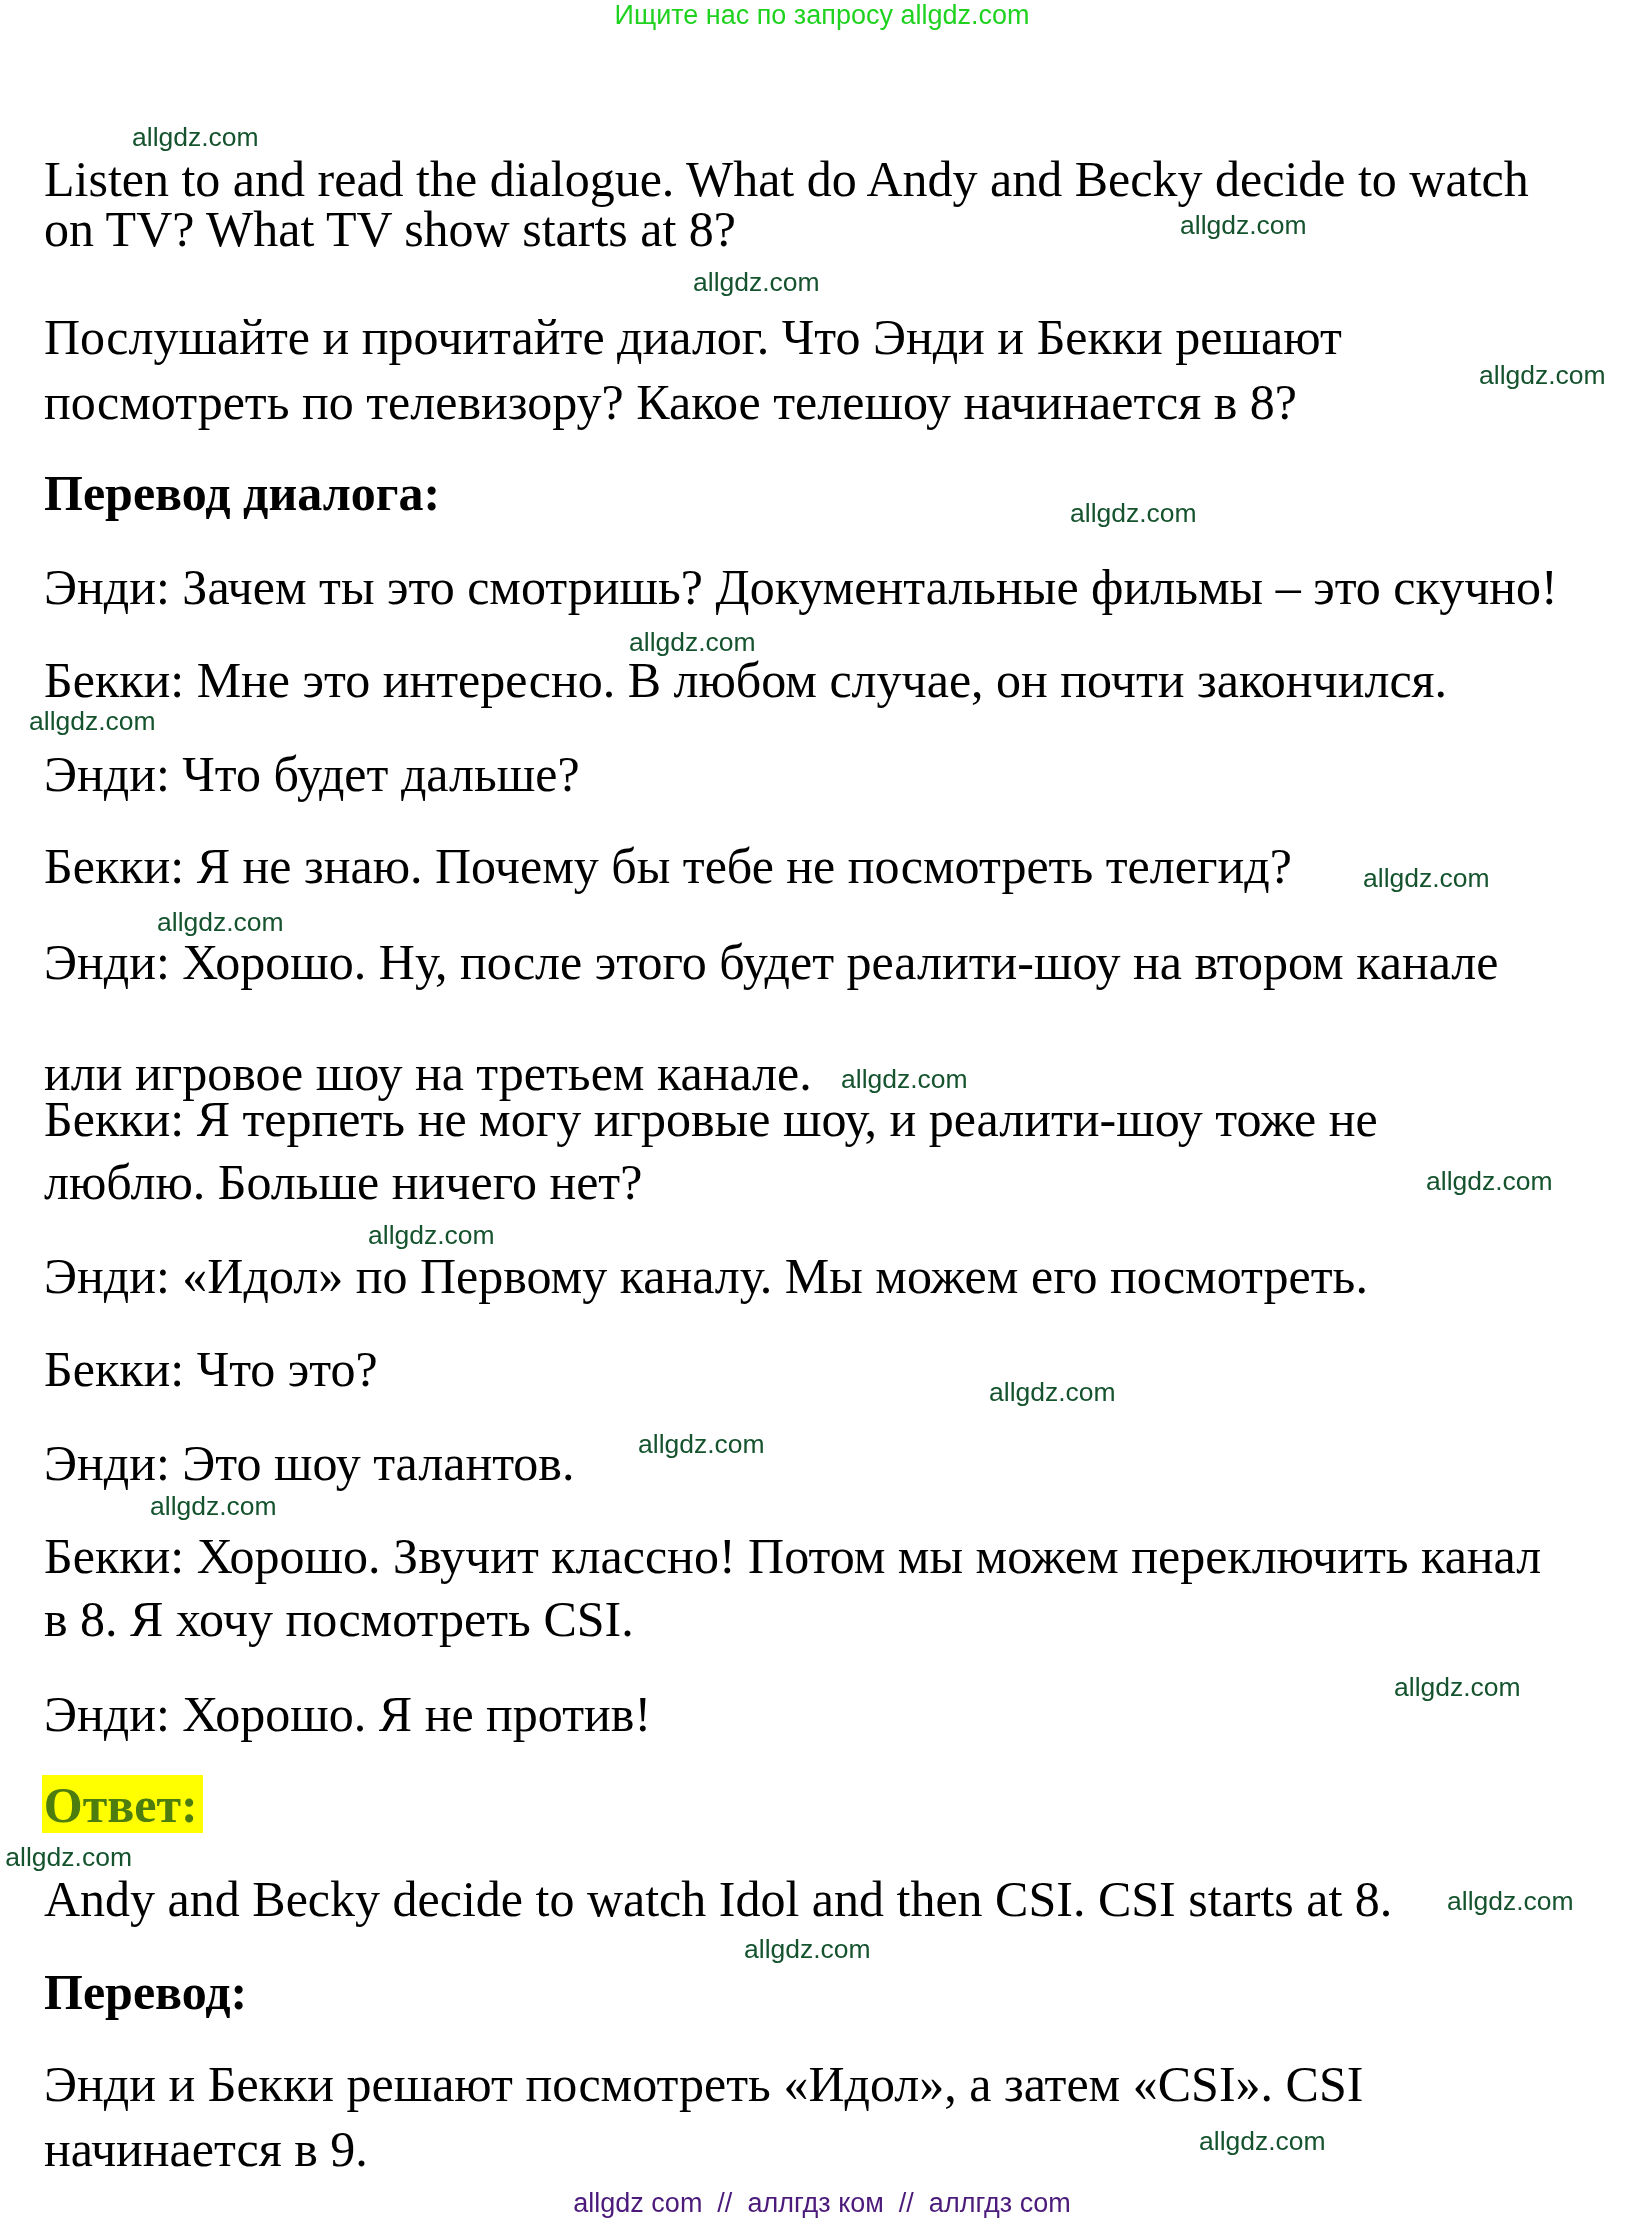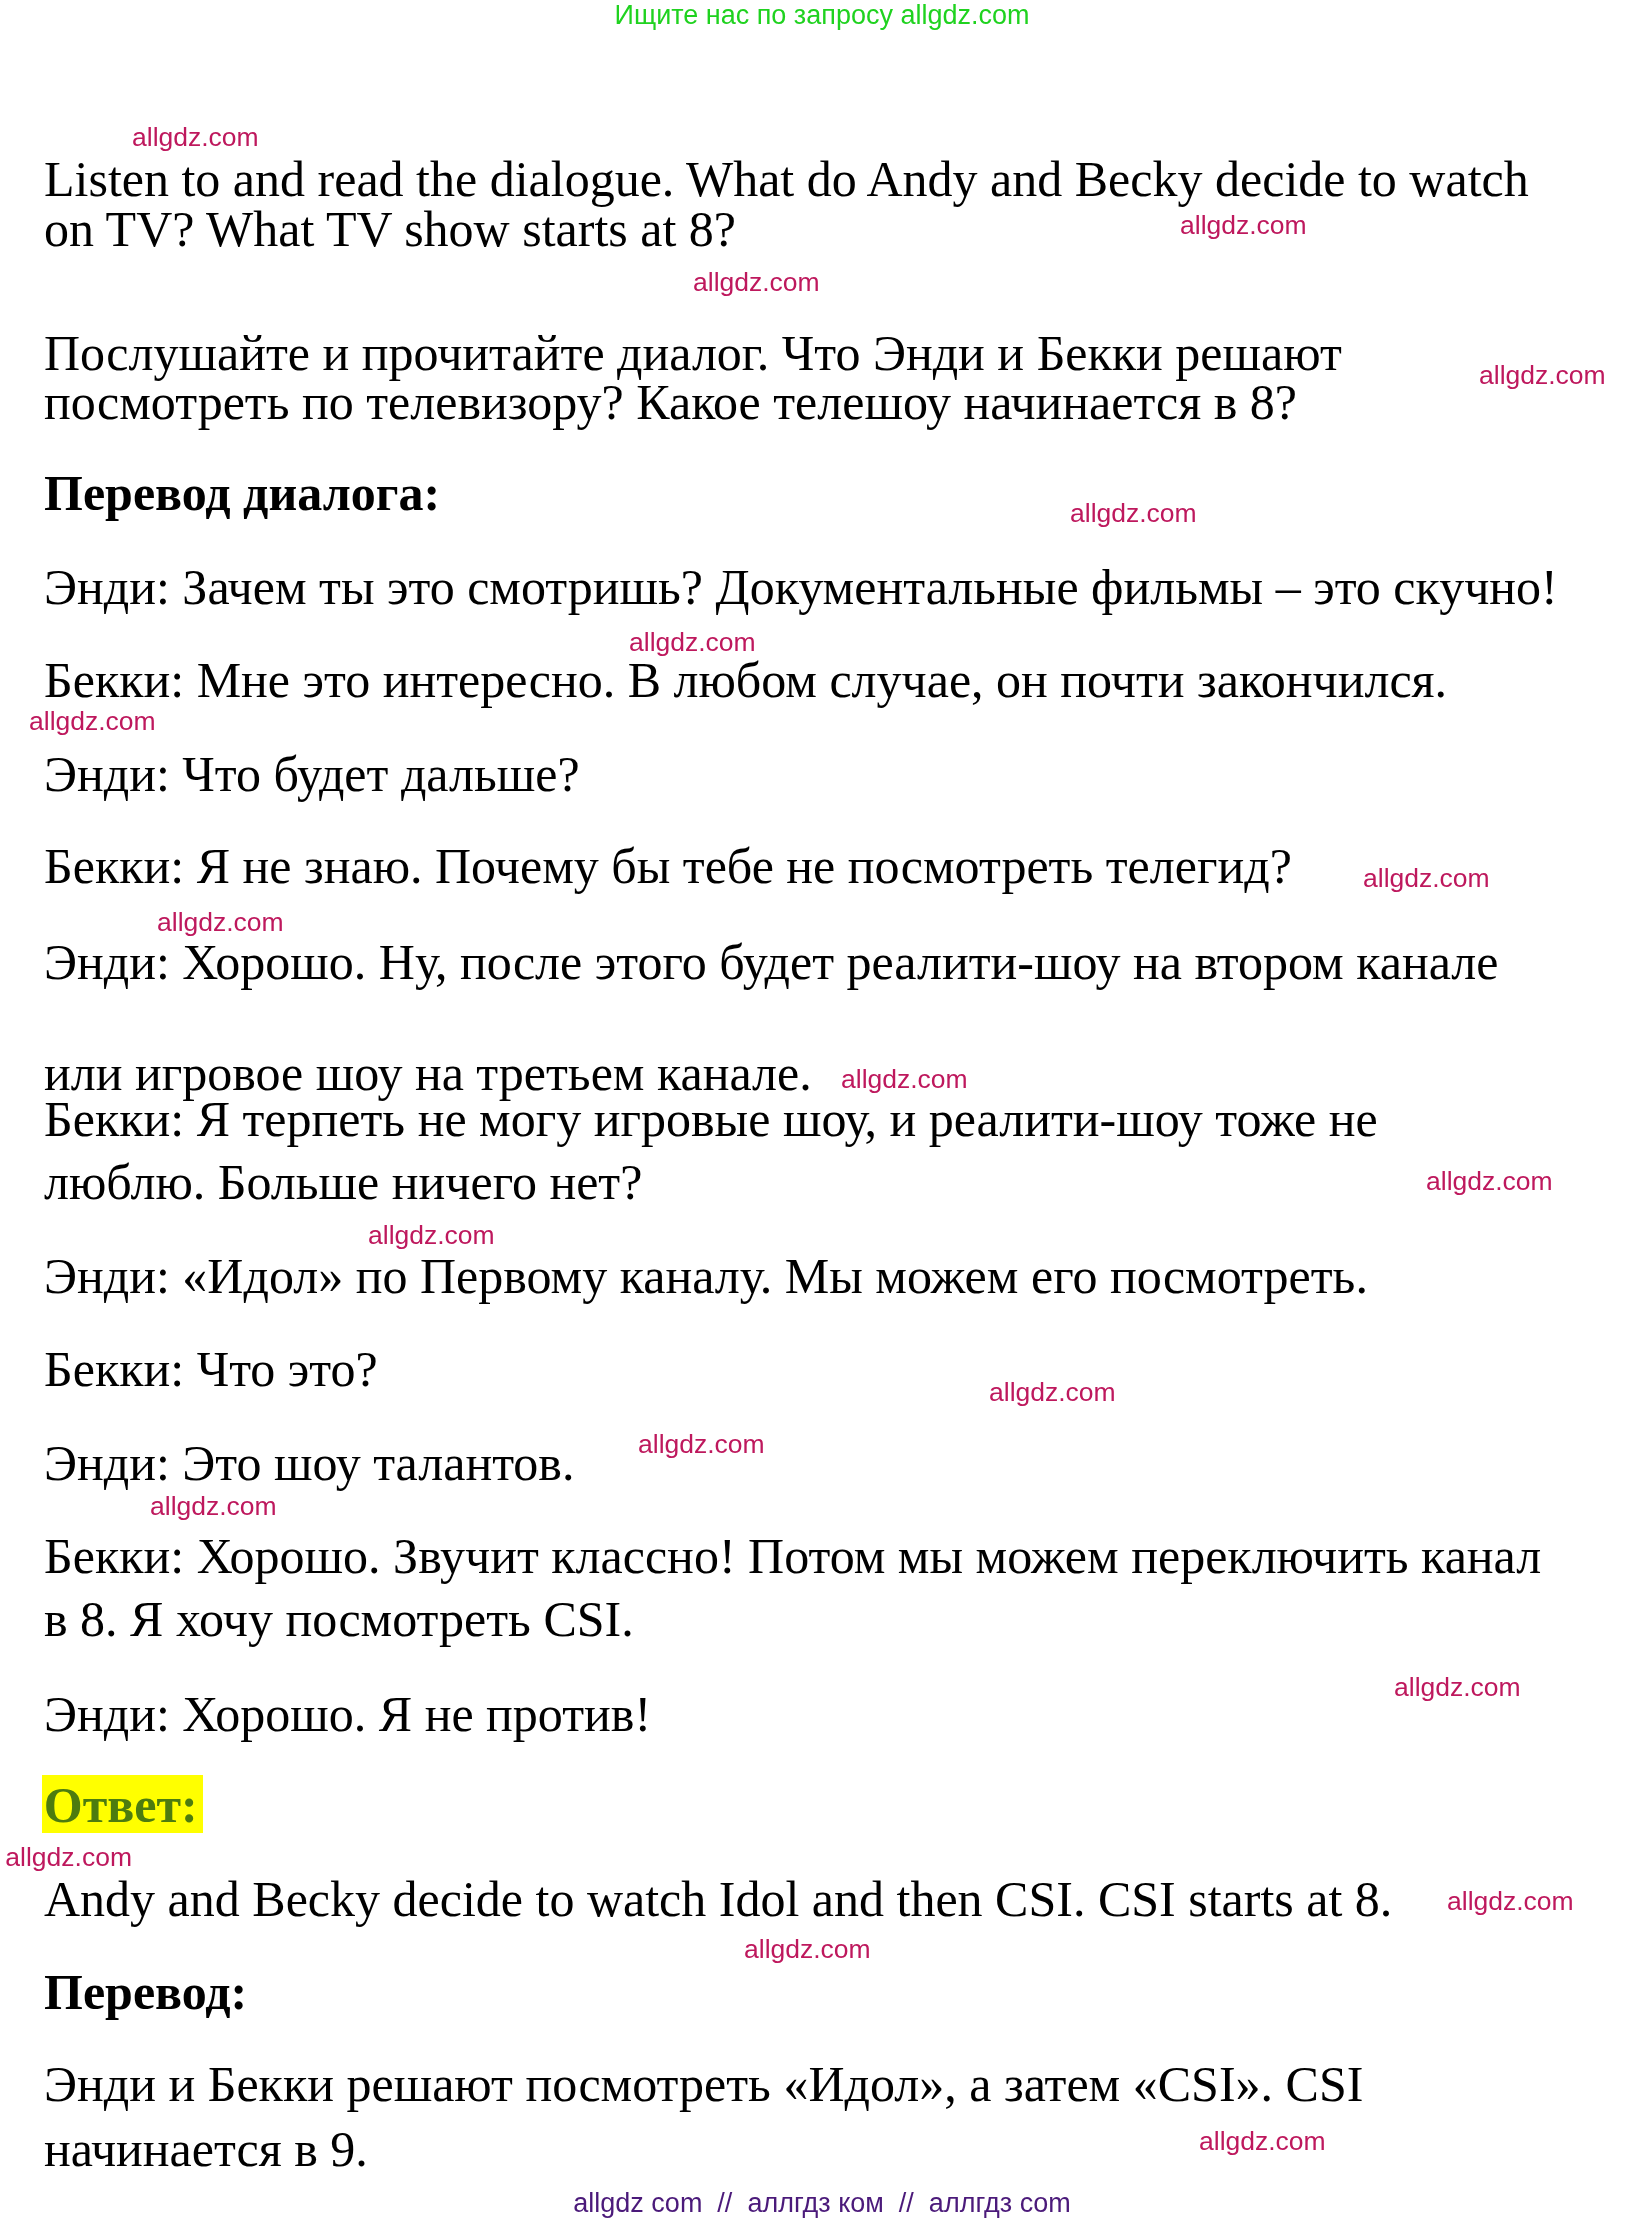"allgdz.com" .wm { color: #be185d -> #14532d }
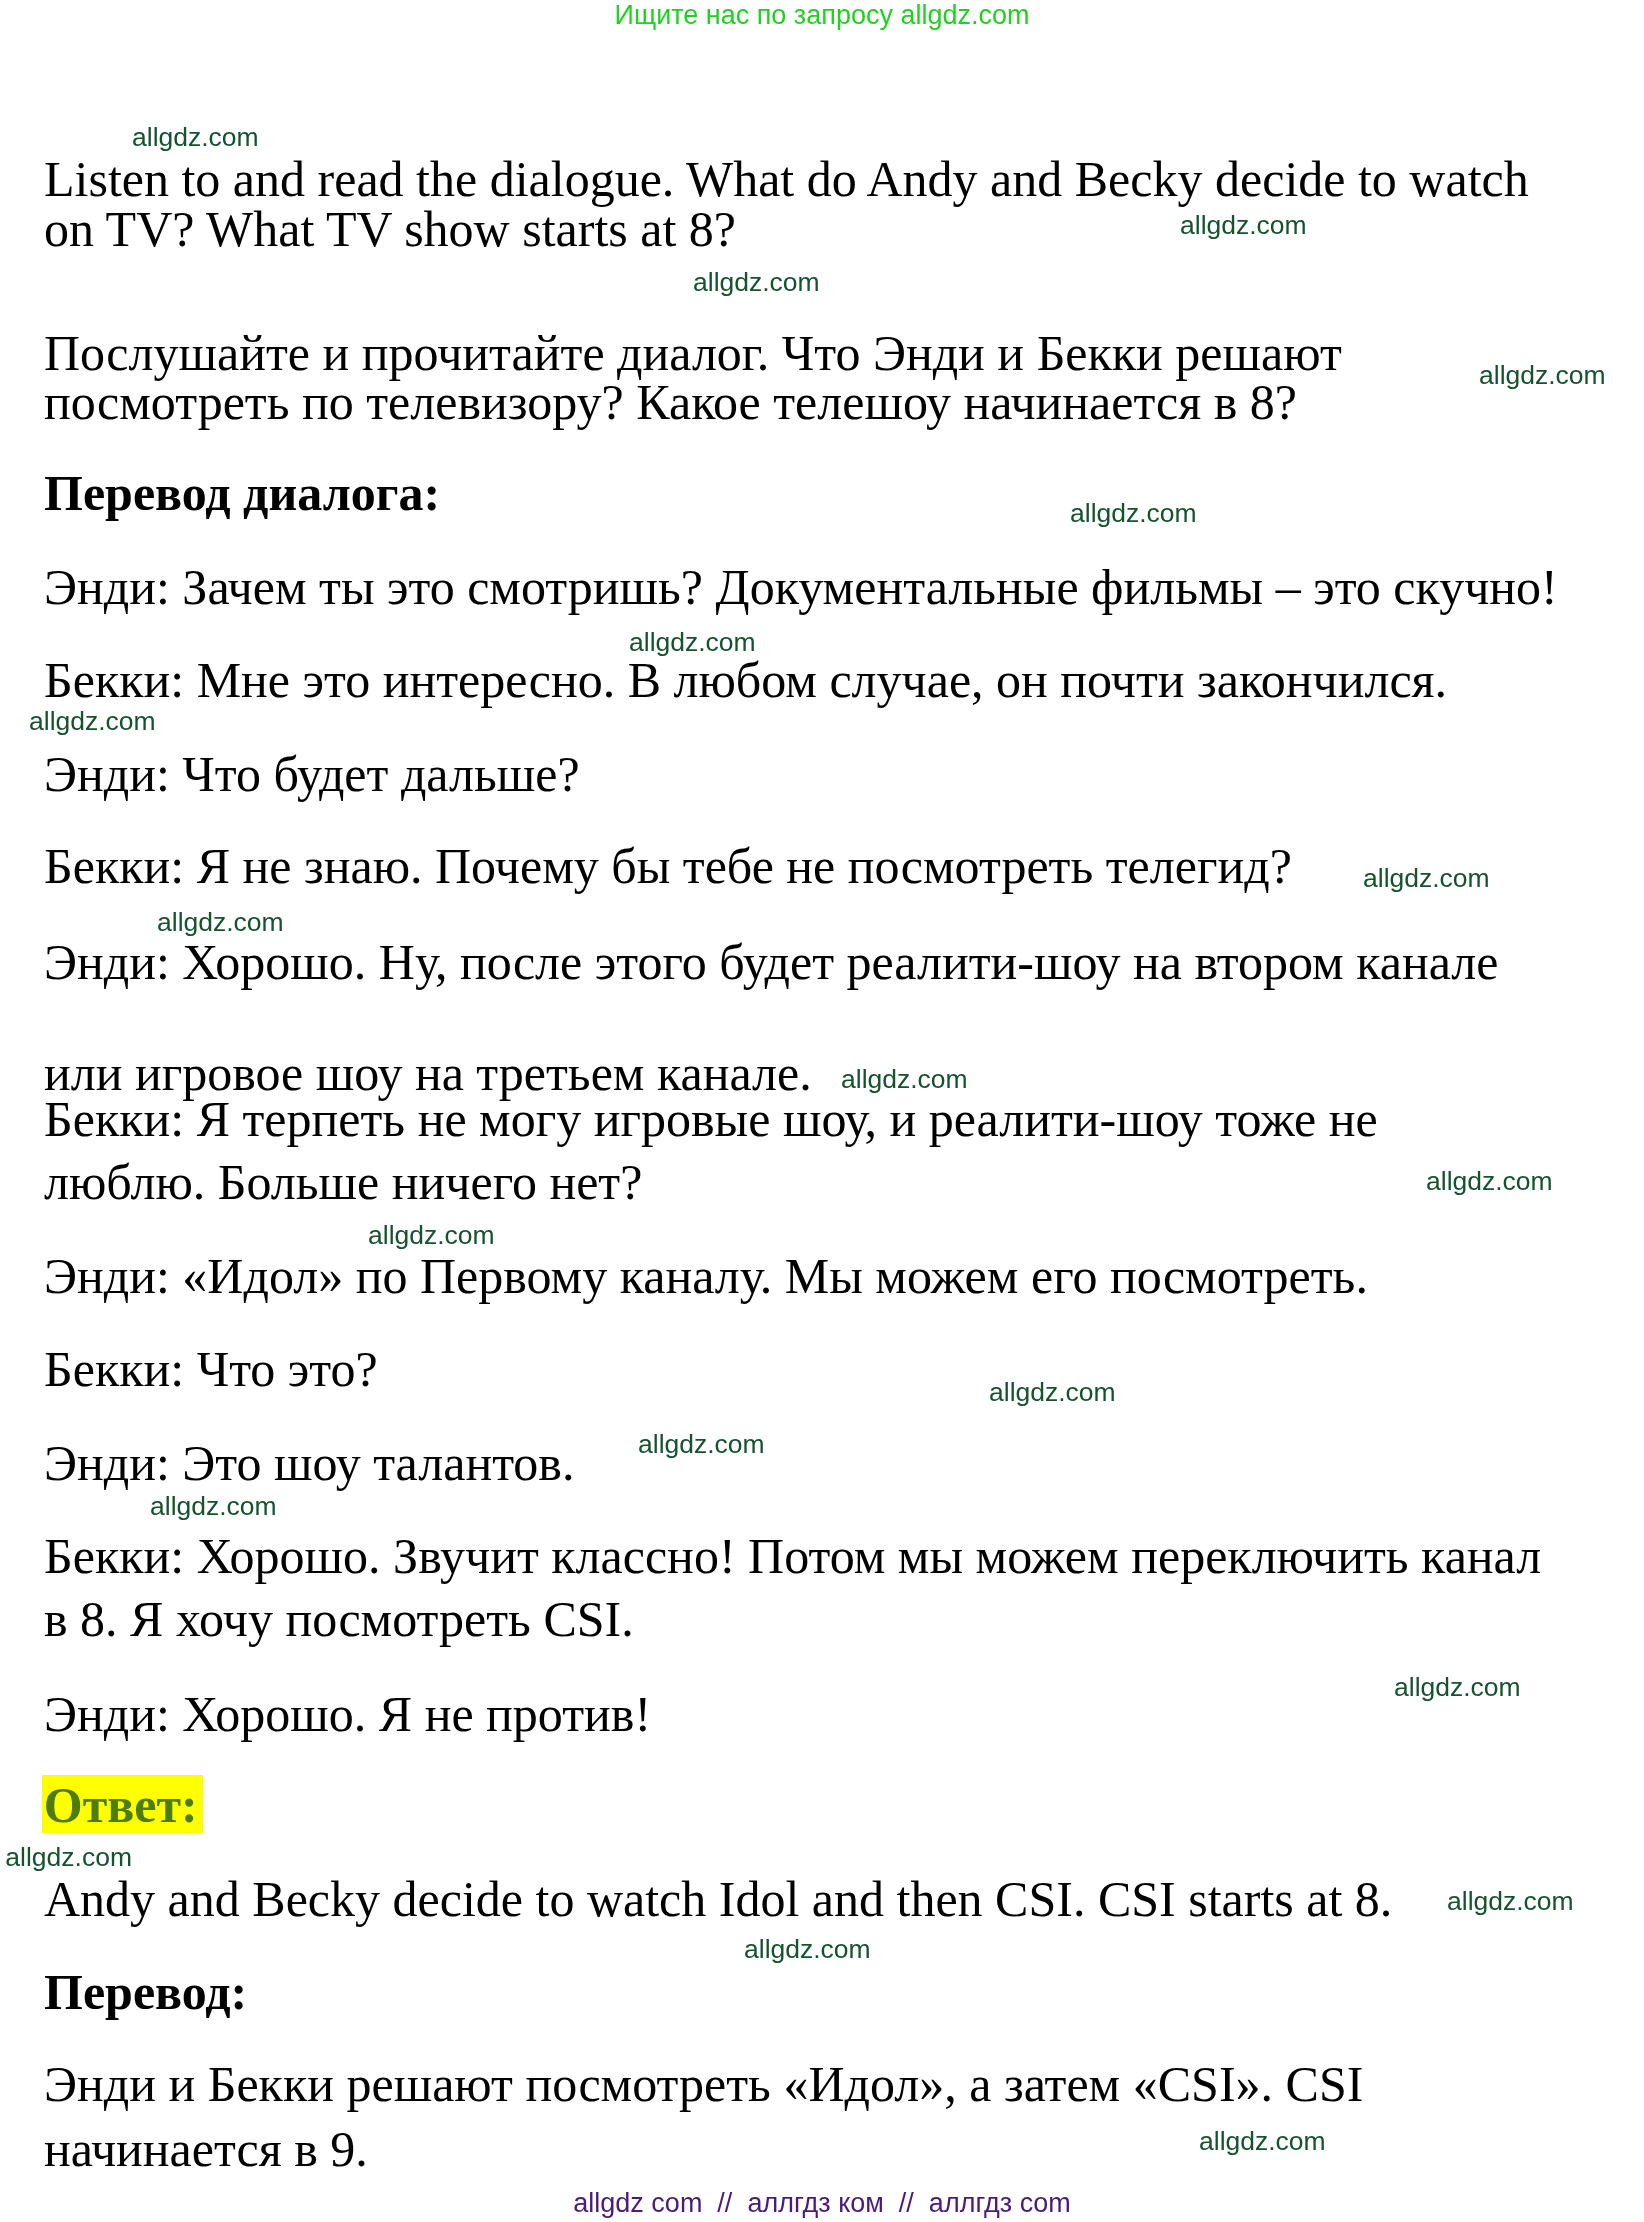"Послушайте и прочитайте диалог. Что" div.line { top: 328px -> 312px }
